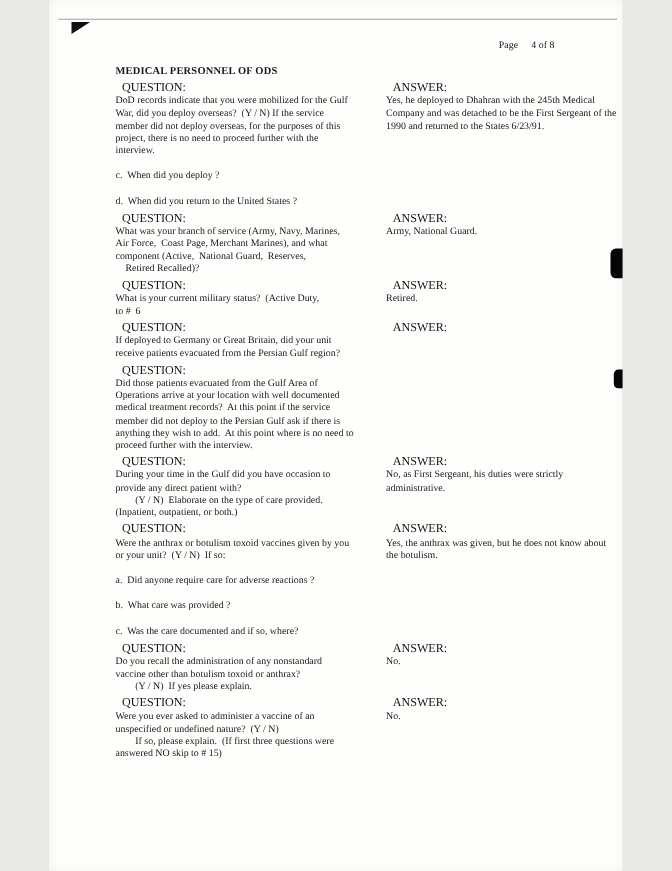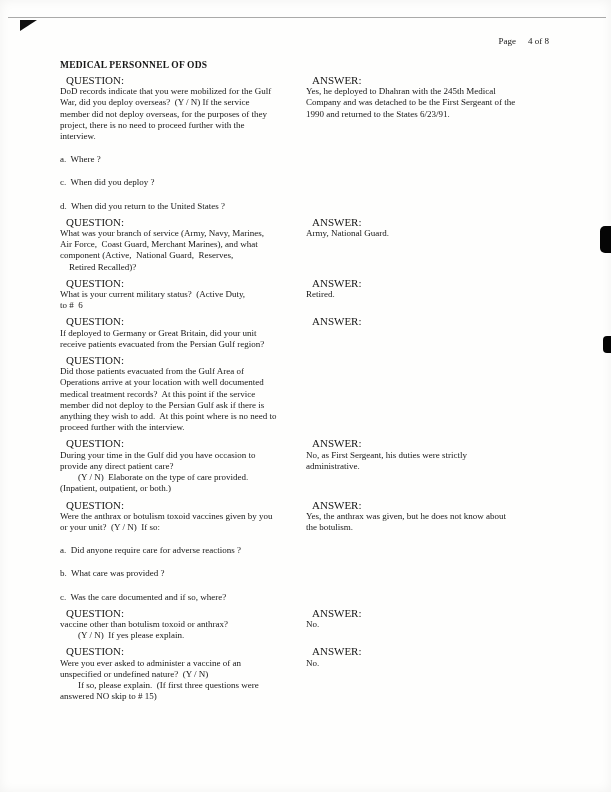"Page 4 of 8" .page { width: 611px -> 521px }
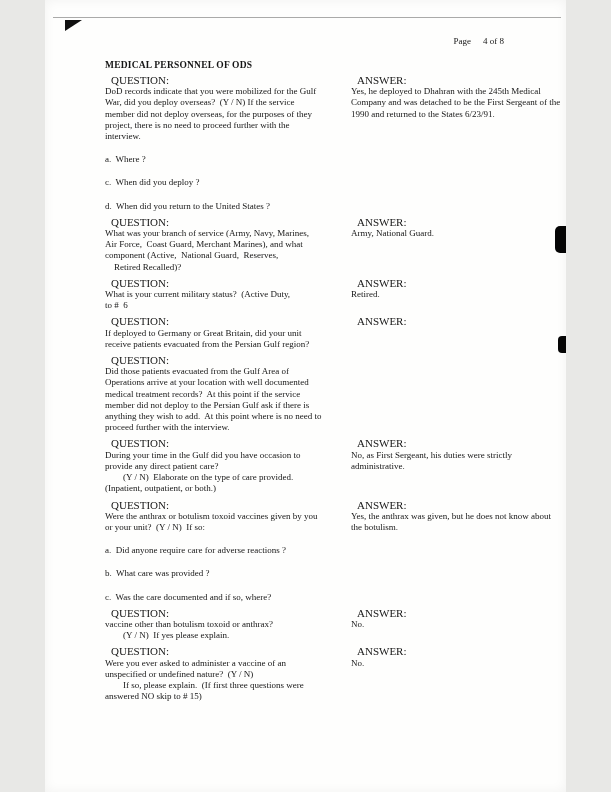"member did not deploy overseas," div.line { text: they -> this }
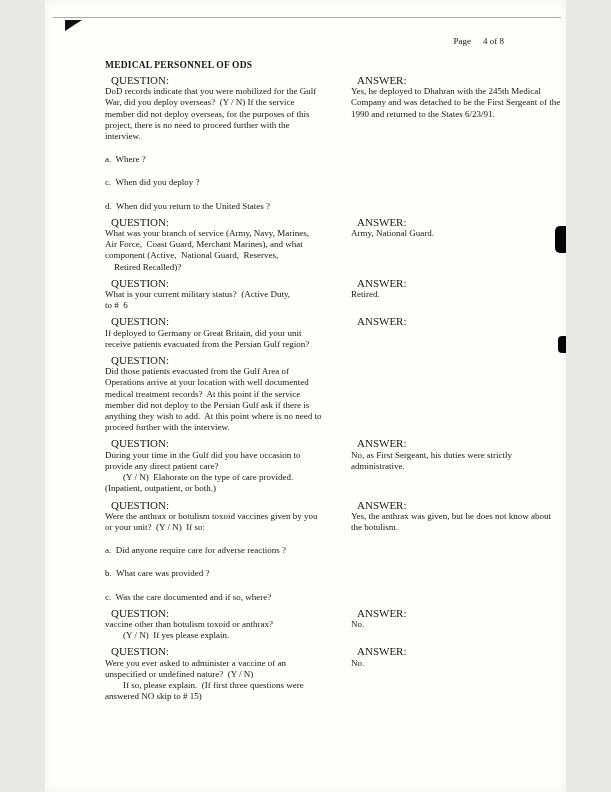"a. Where ?" div.sub-item { html: <div>a. Where ?</div> -> none }
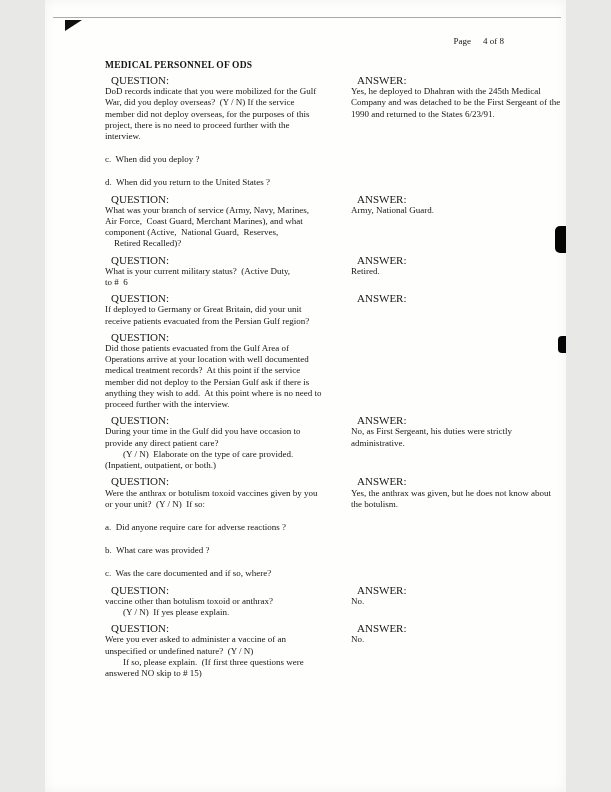"Air Force, Coast Guard, Merchant" div.line { text: Guard -> Page }
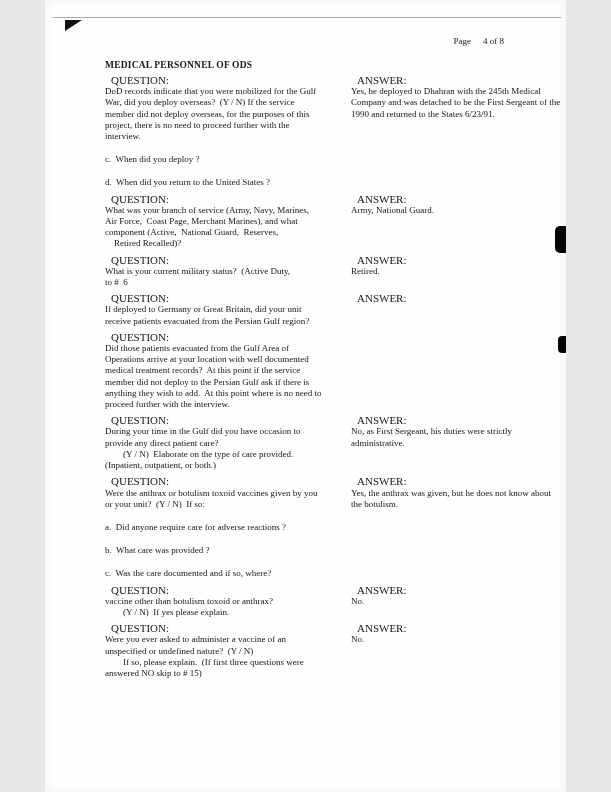"provide any direct patient care?" div.line { text: care -> with }
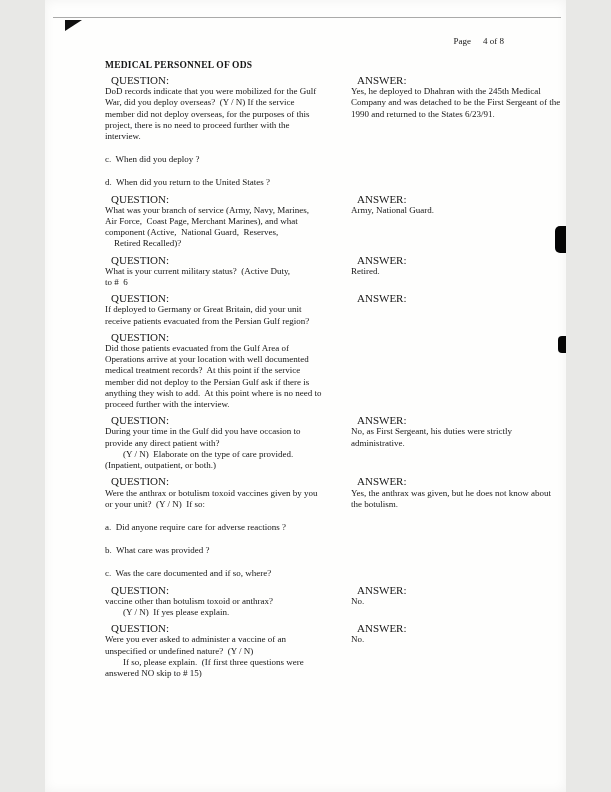"Do you recall the administration" div.line { html: none -> <div>Do you recall the administration of any nonstandard</div> }
